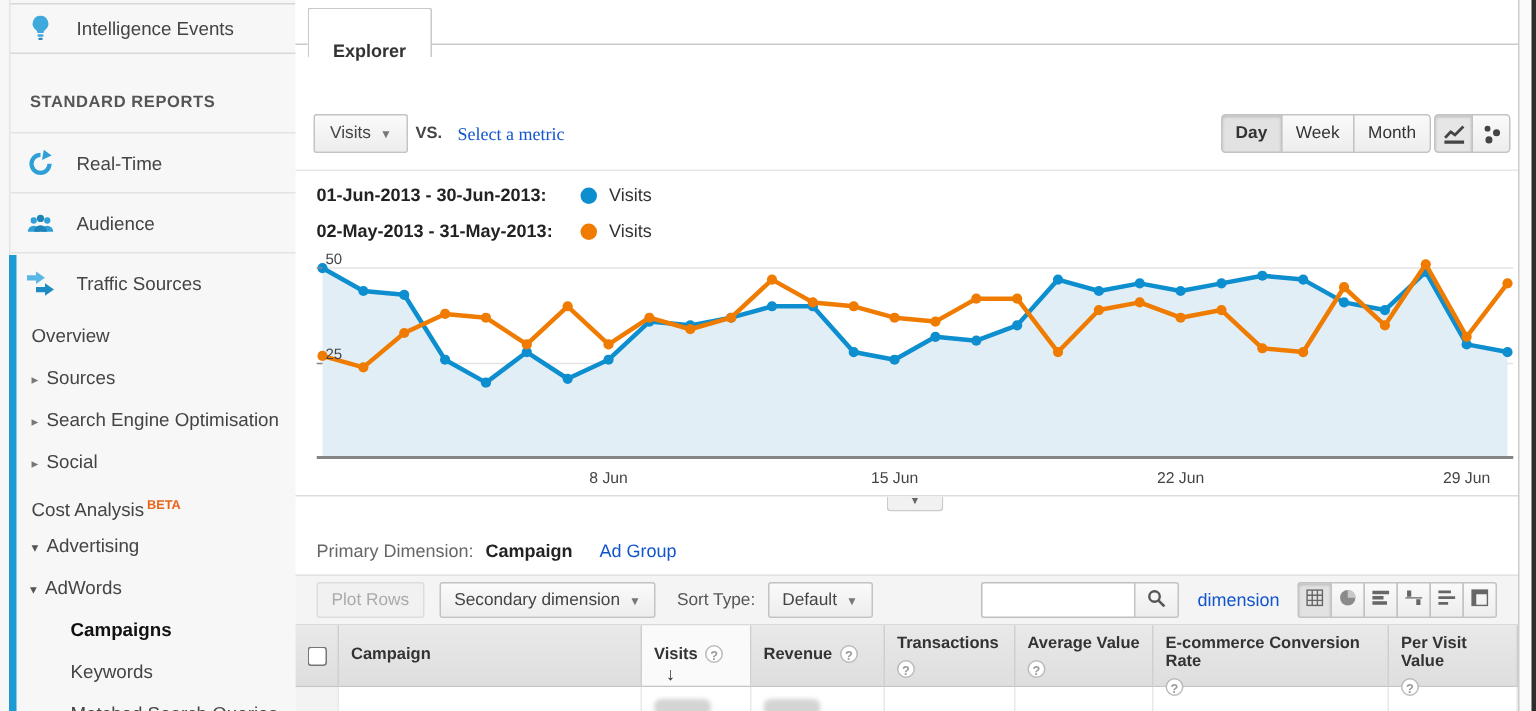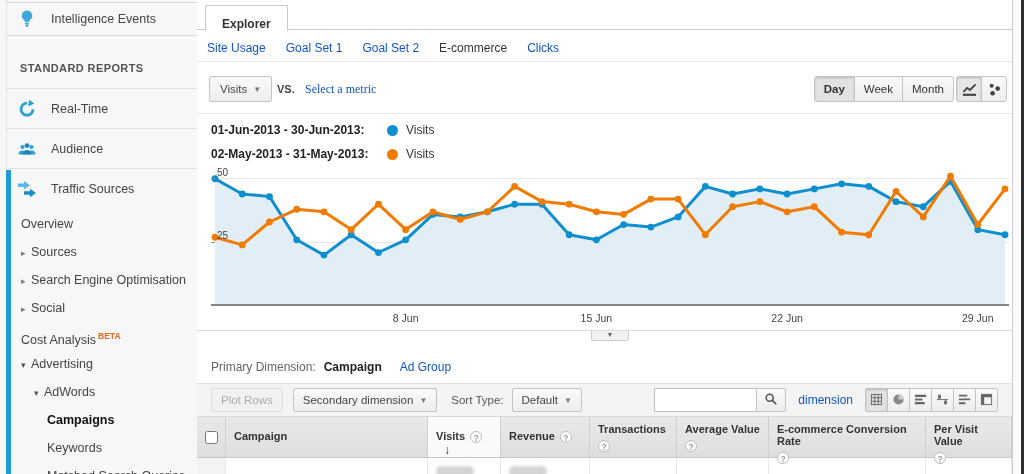"Explorer" .tab { padding: 6px 16px -> 16px 16px }
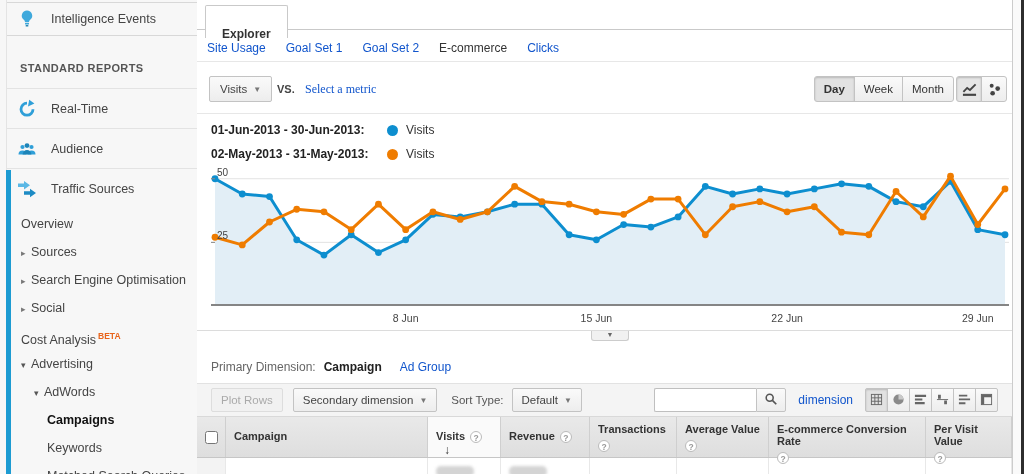"Site Usage Goal Set 1" div.subtabs { html: <div><span>Site Usage</span><span>Goal Set 1</span><span>Goal Set 2</span><span>E-commerce</span><span>Clicks</span></div> -> none }
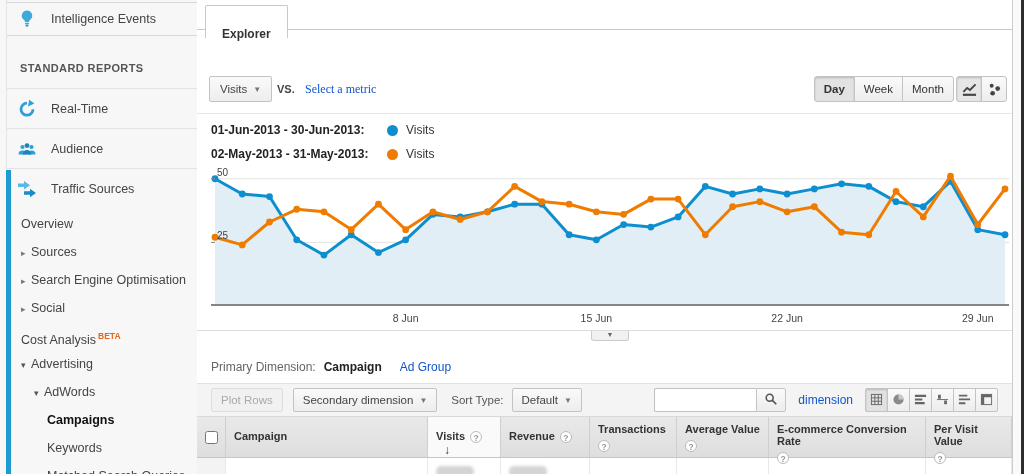"▾ AdWords" div.sb-sub { padding-left: 27px -> 13px }
